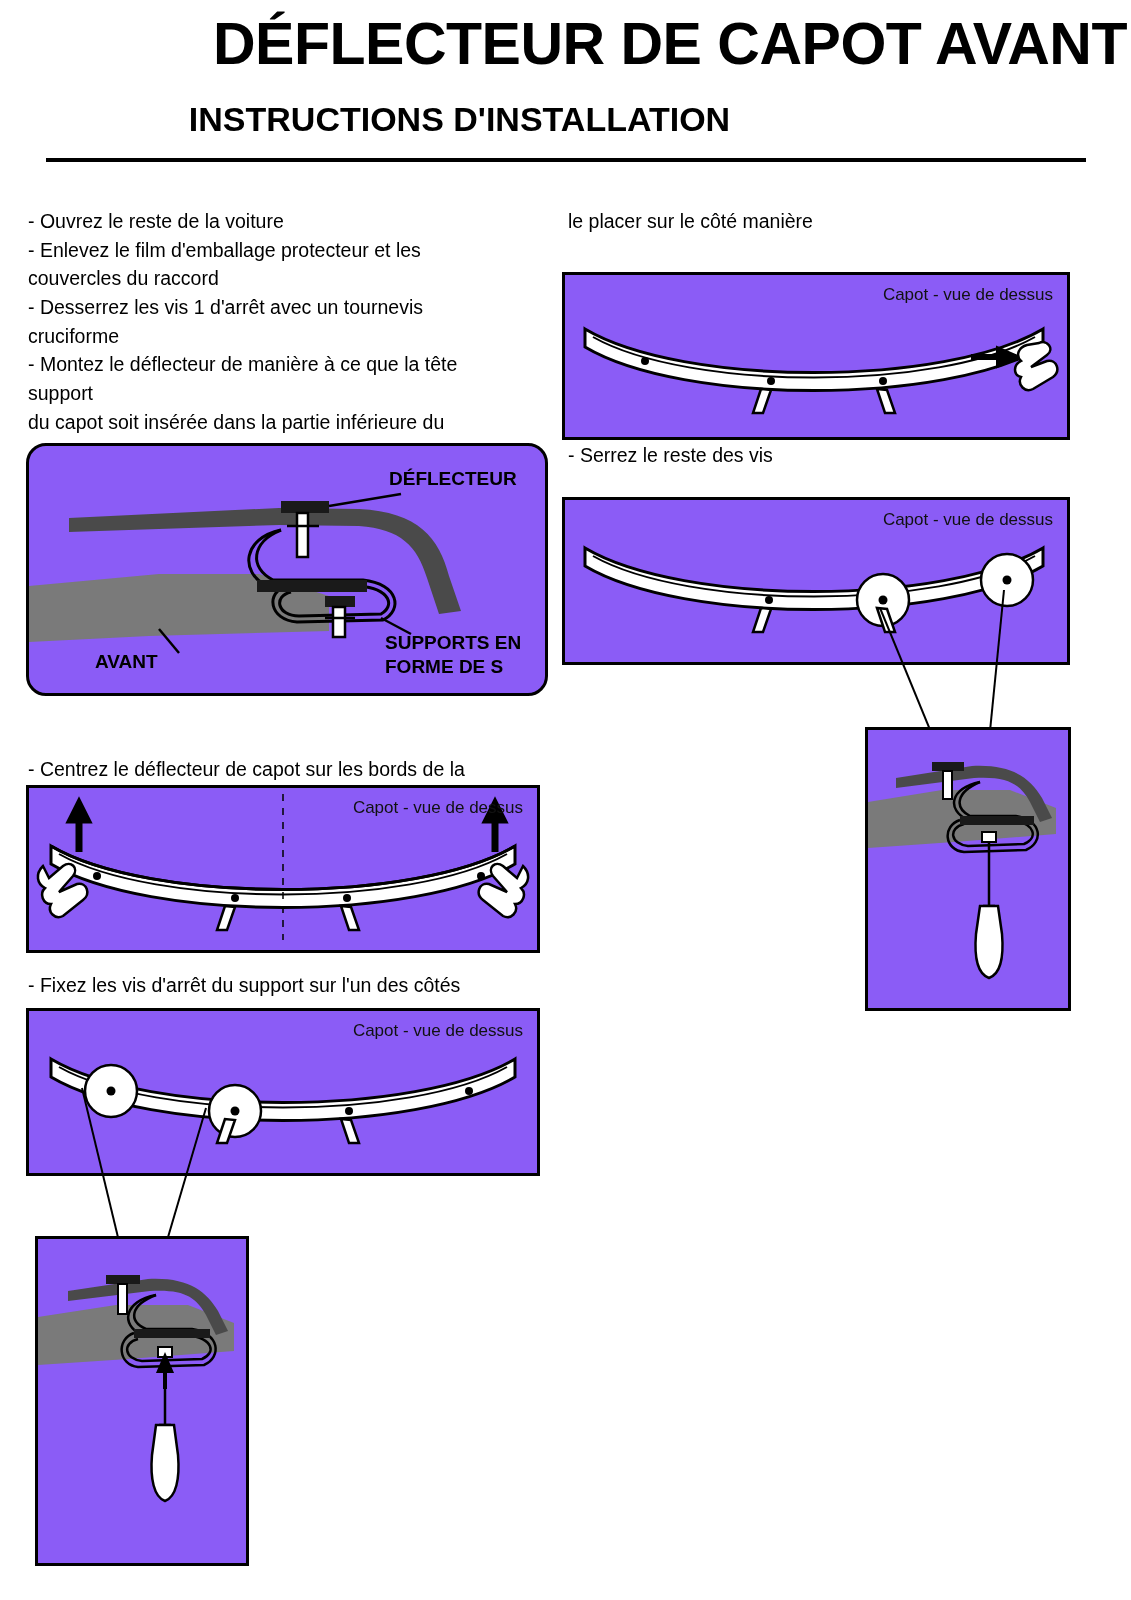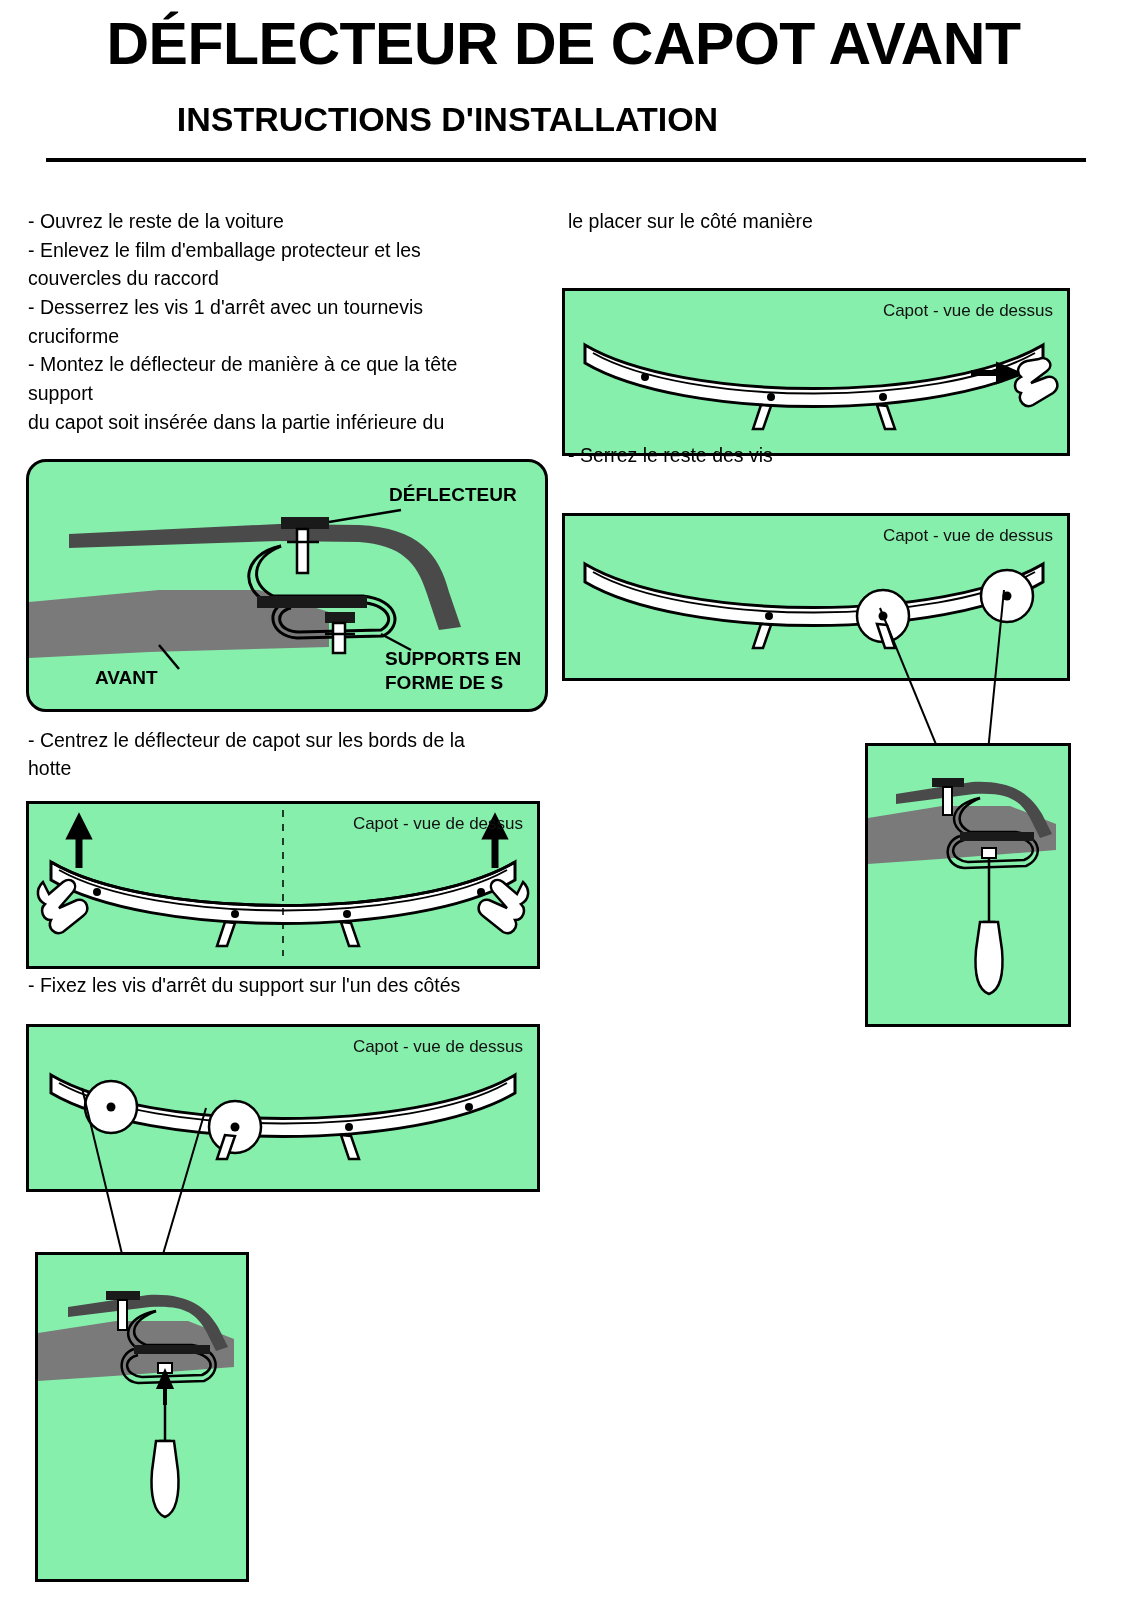"DÉFLECTEUR DE CAPOT AVANT" .title { text-align: center -> right }
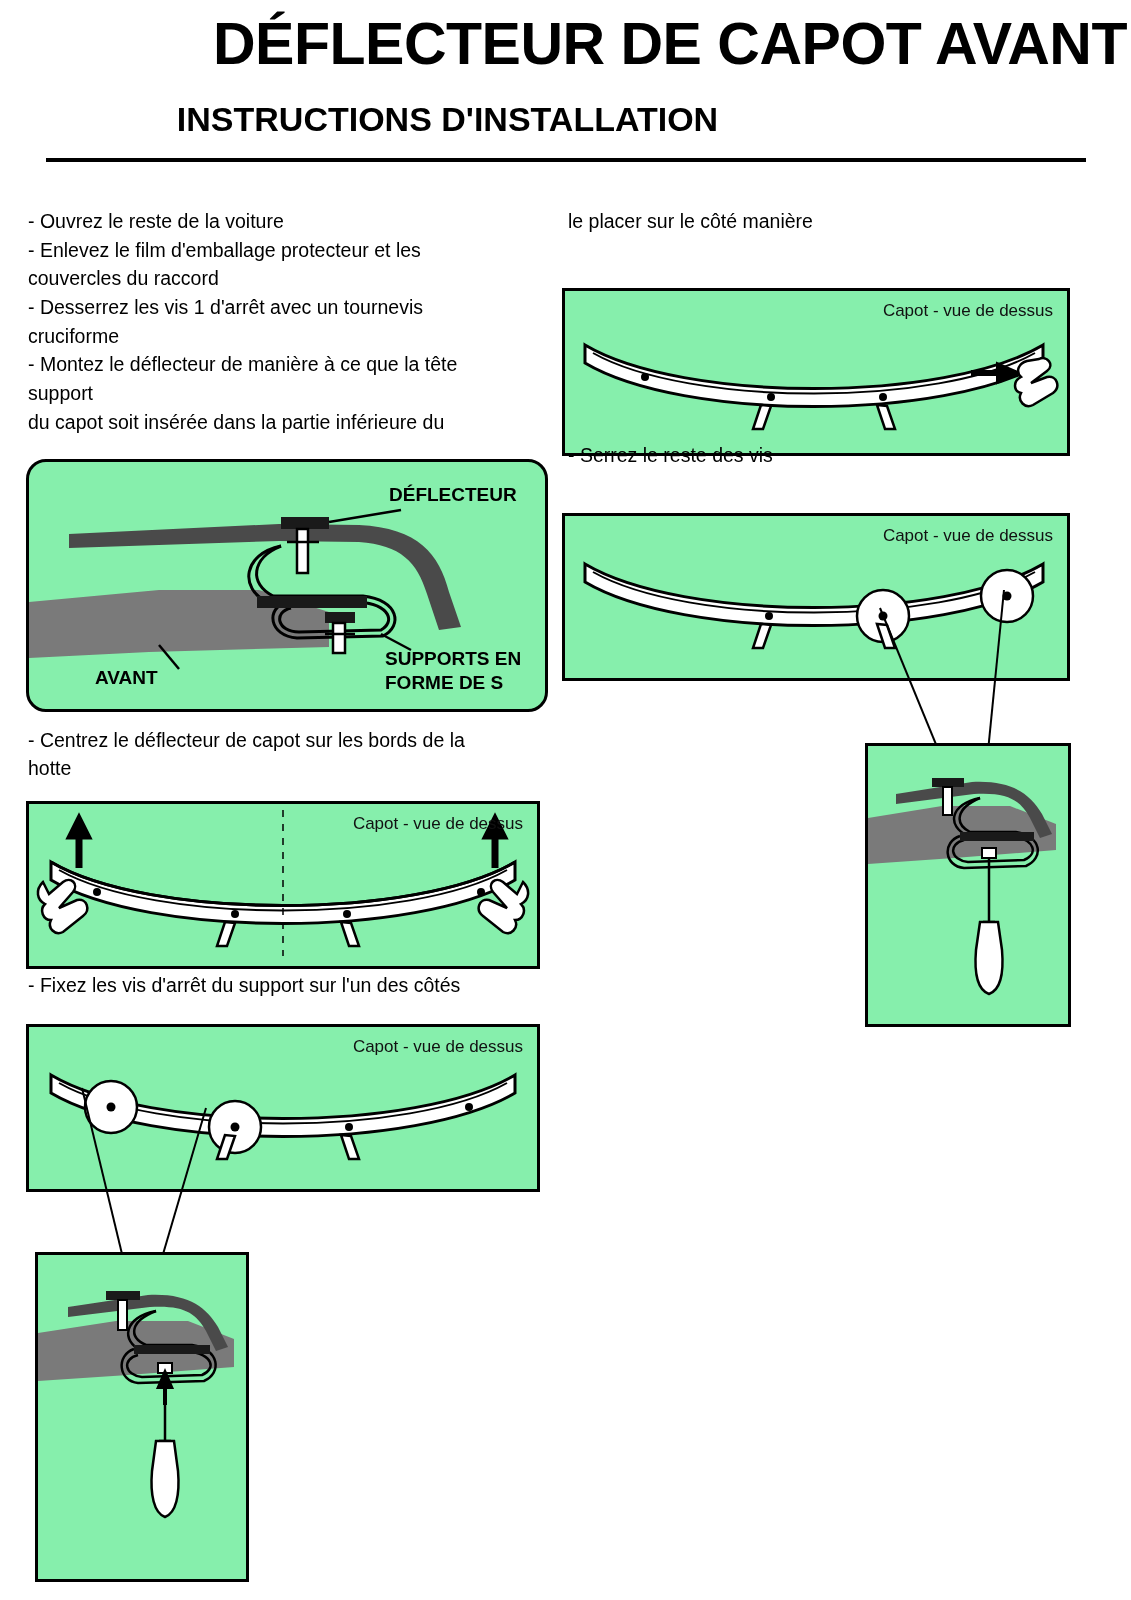"INSTRUCTIONS D'INSTALLATION" .subtitle { left: 0 -> 12px }
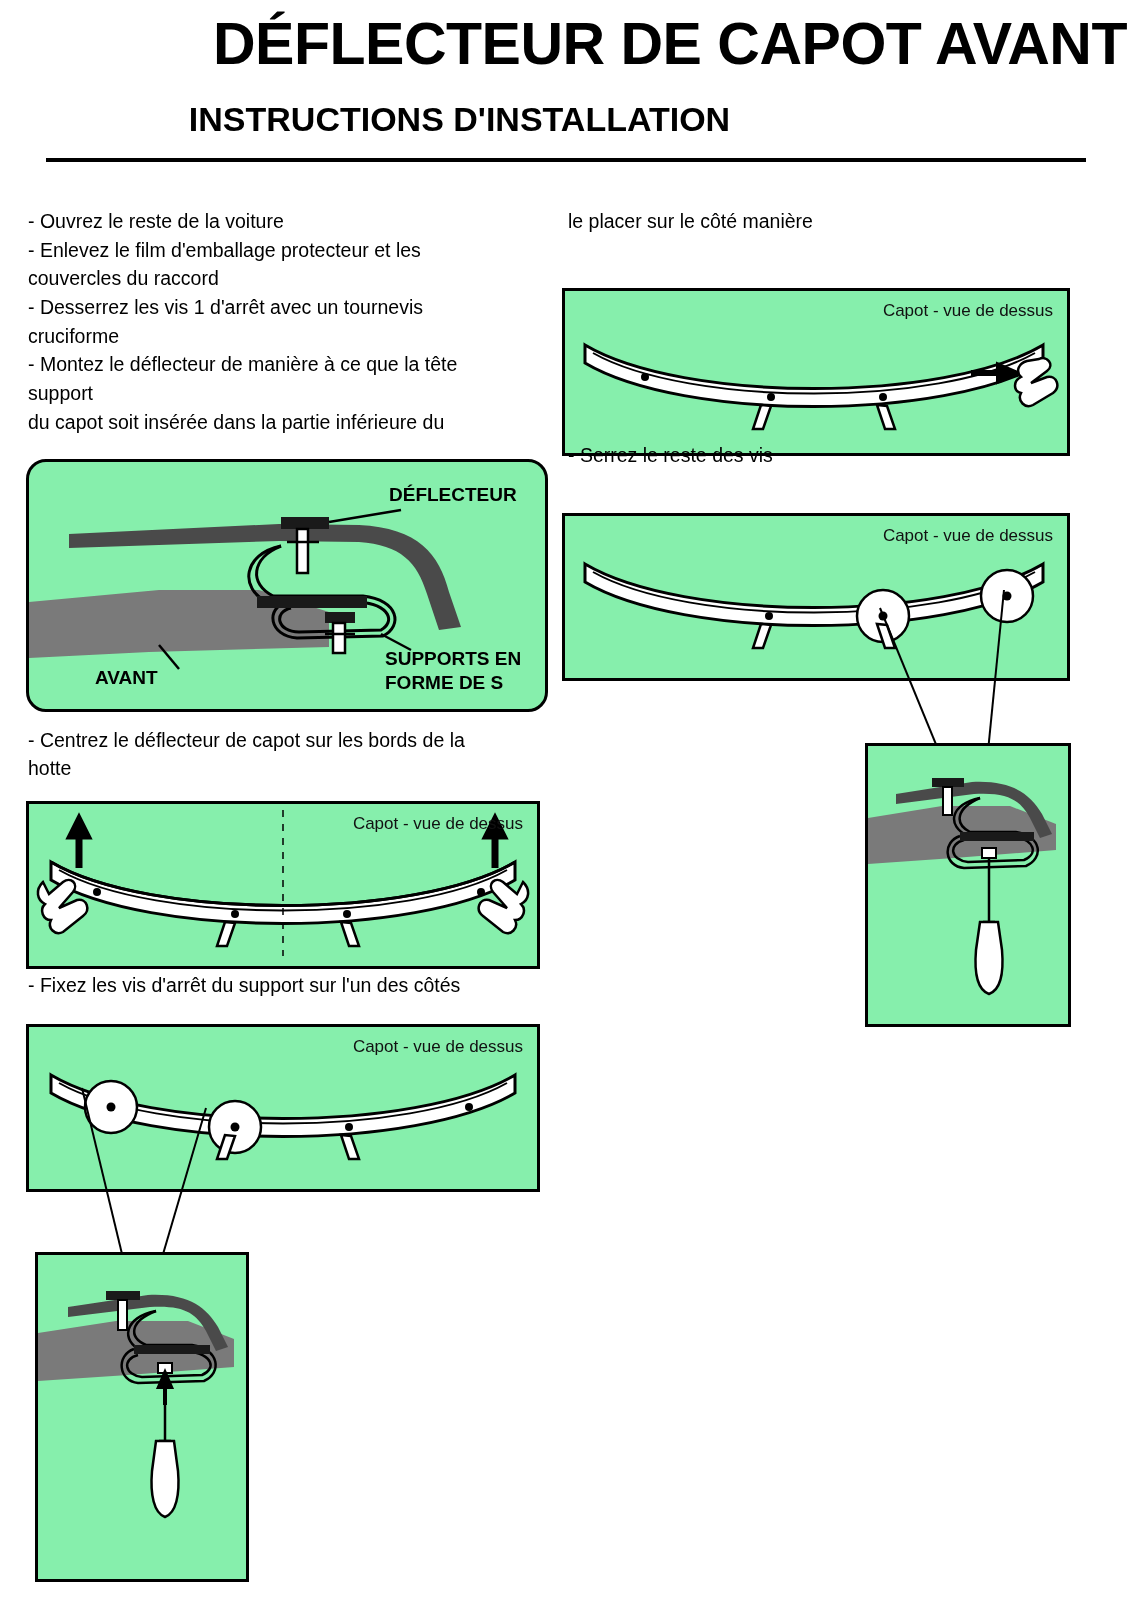"Capot - vue de dessus" .frame { background: #86efac -> #8b5cf6; margin-top: 16px -> none }
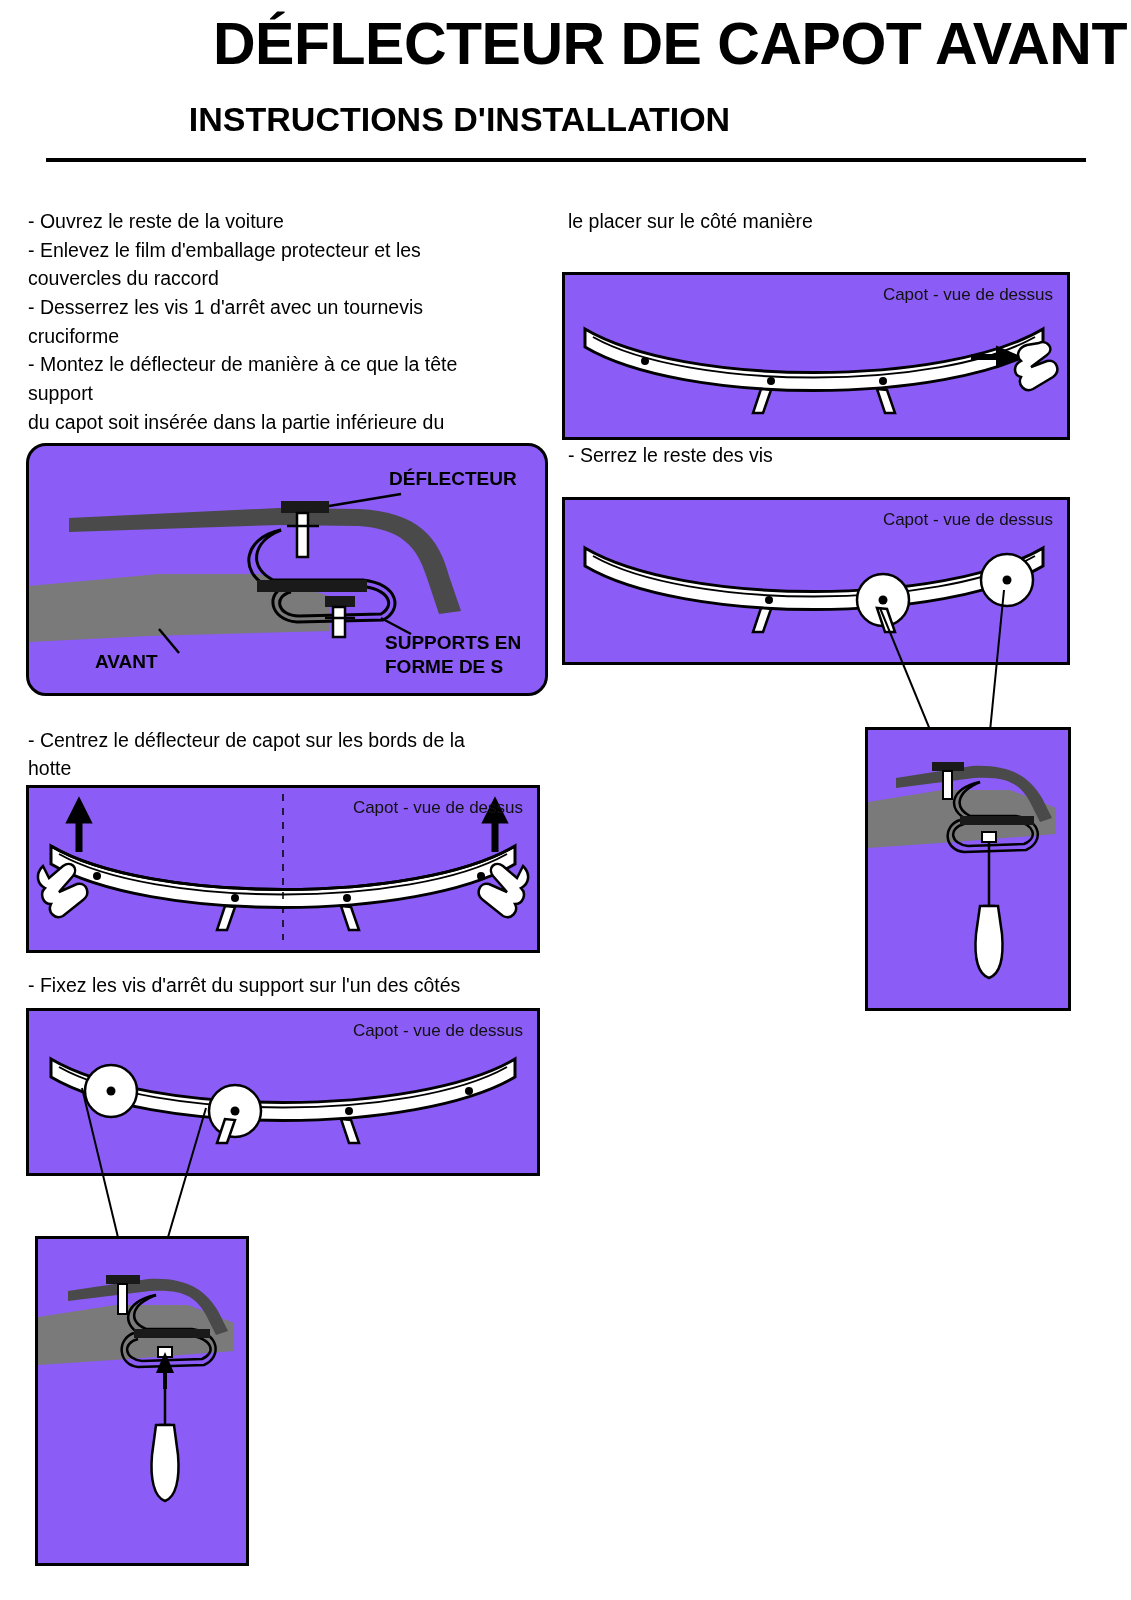"- Centrez le déflecteur de" div.caption { top: 727px -> 756px }
